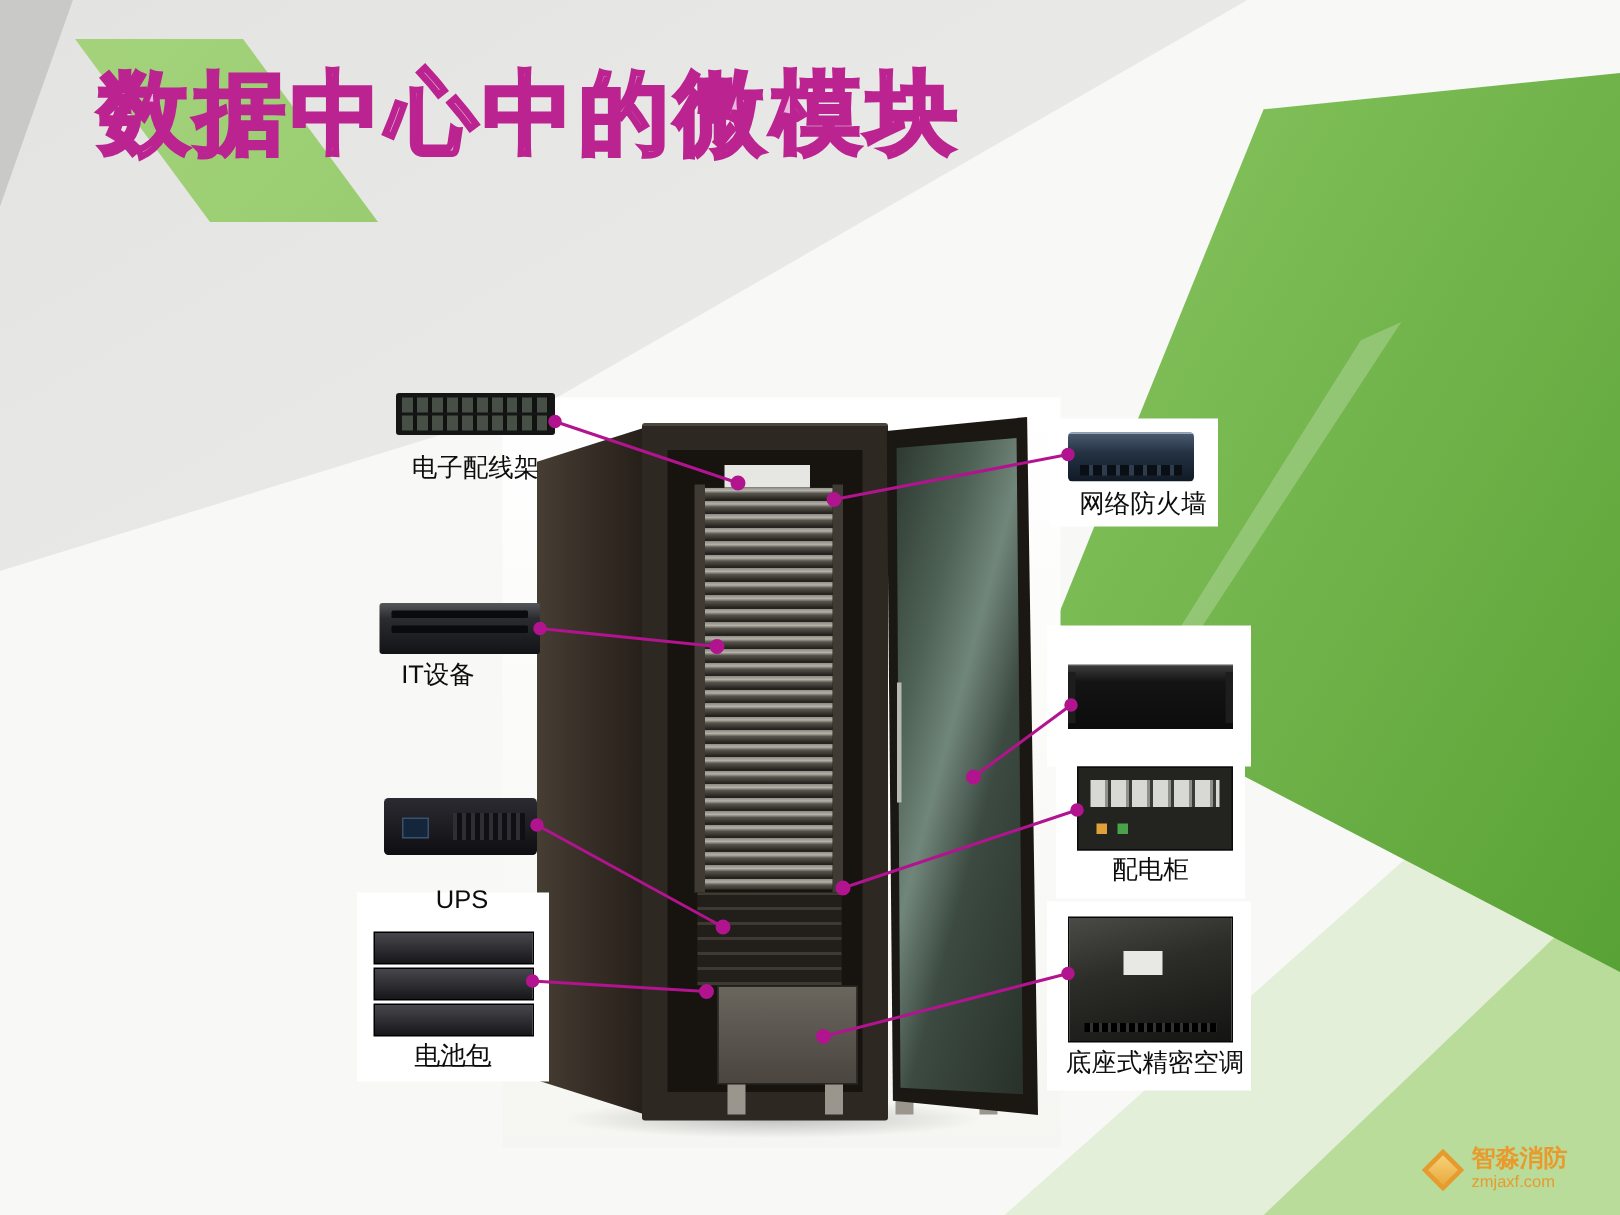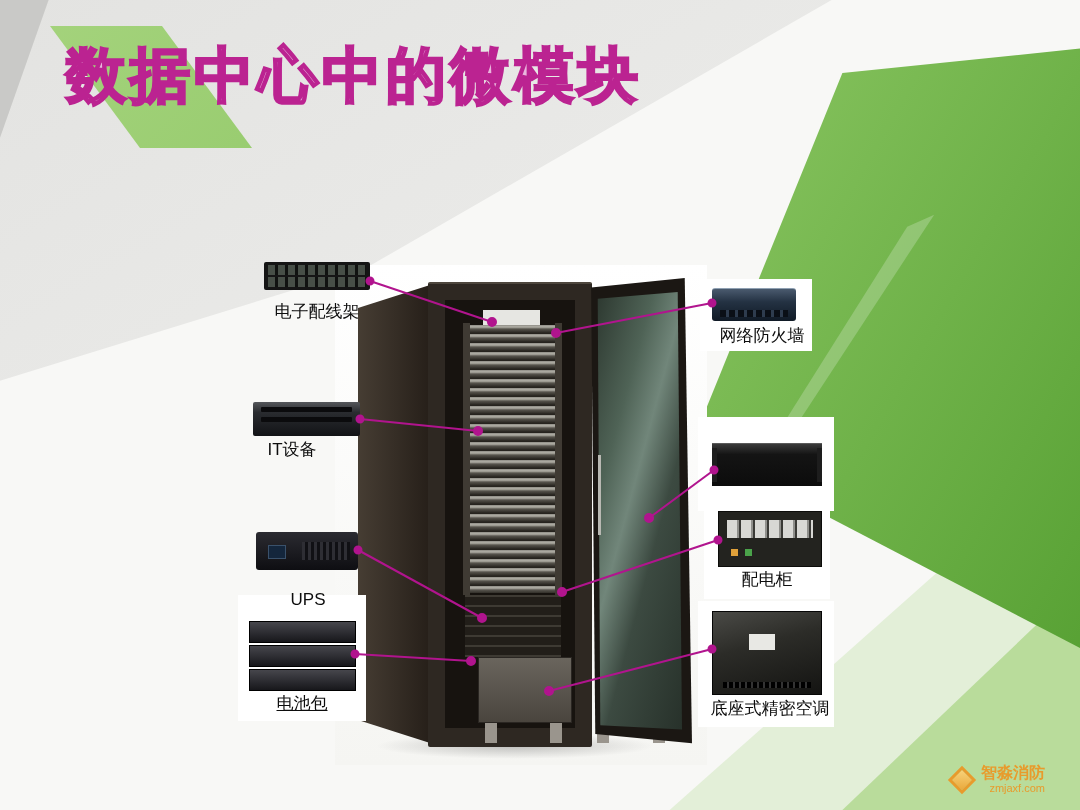"智淼消防" .logo { text-align: right -> none }
